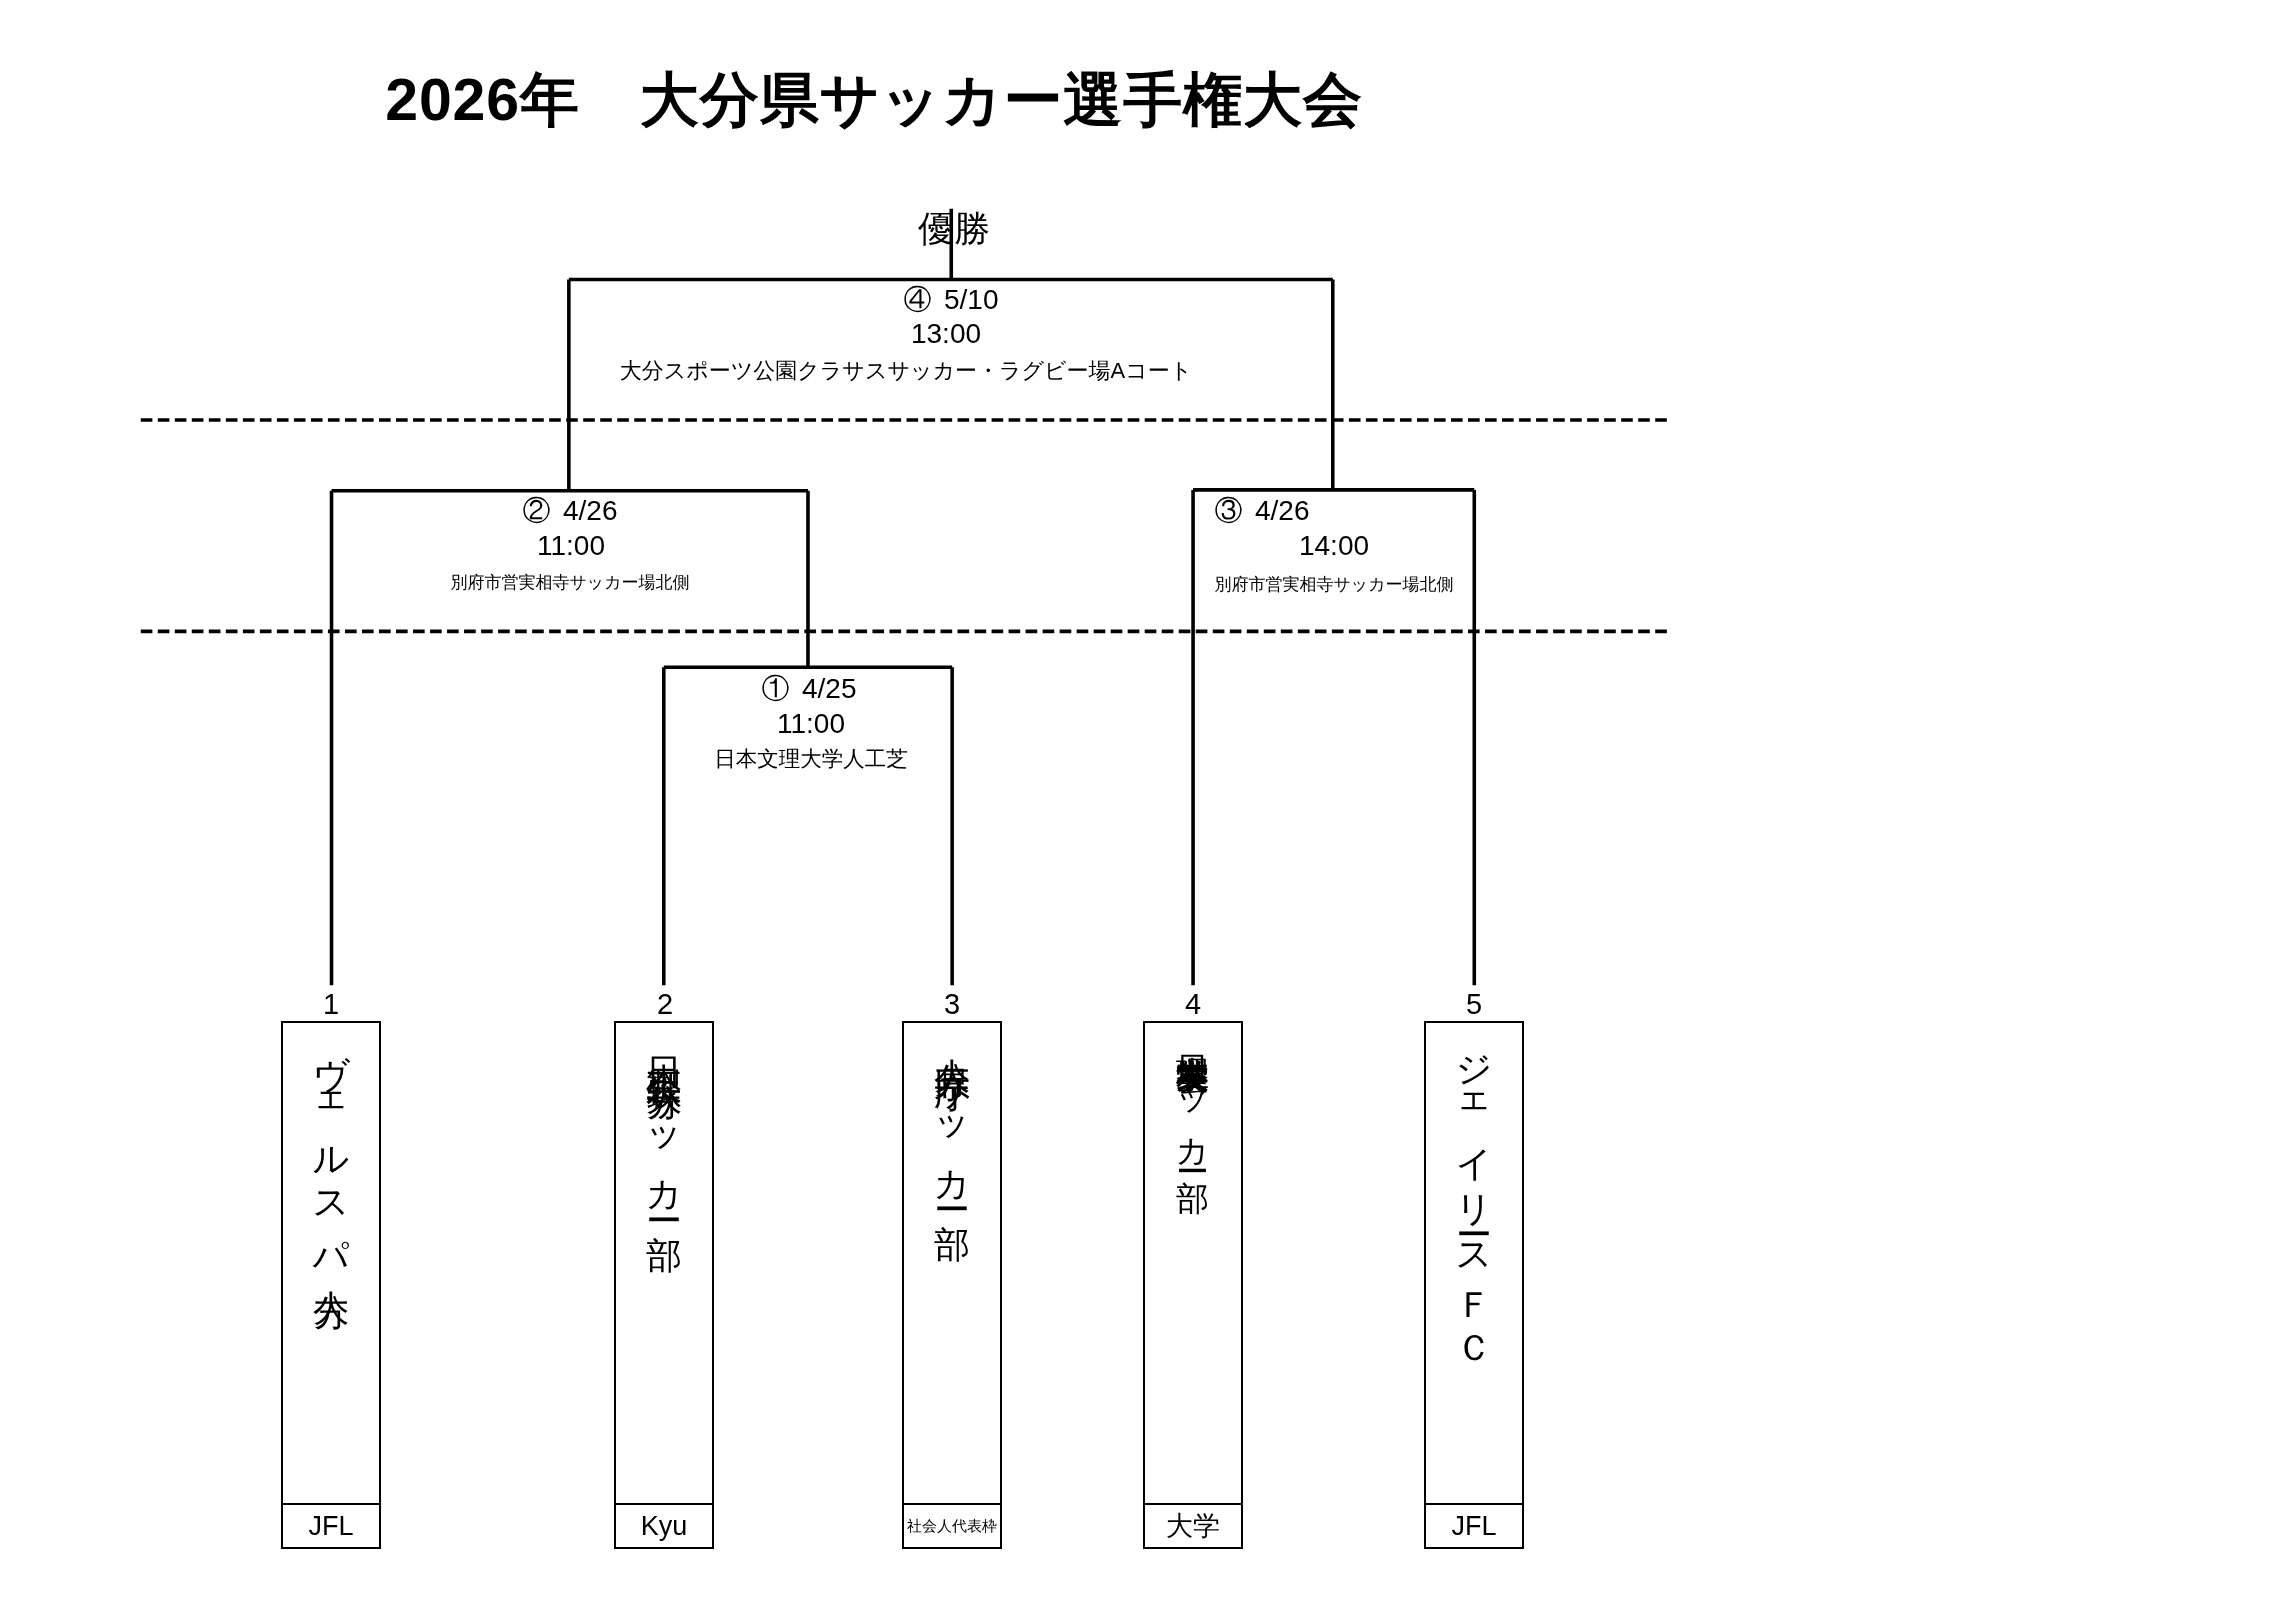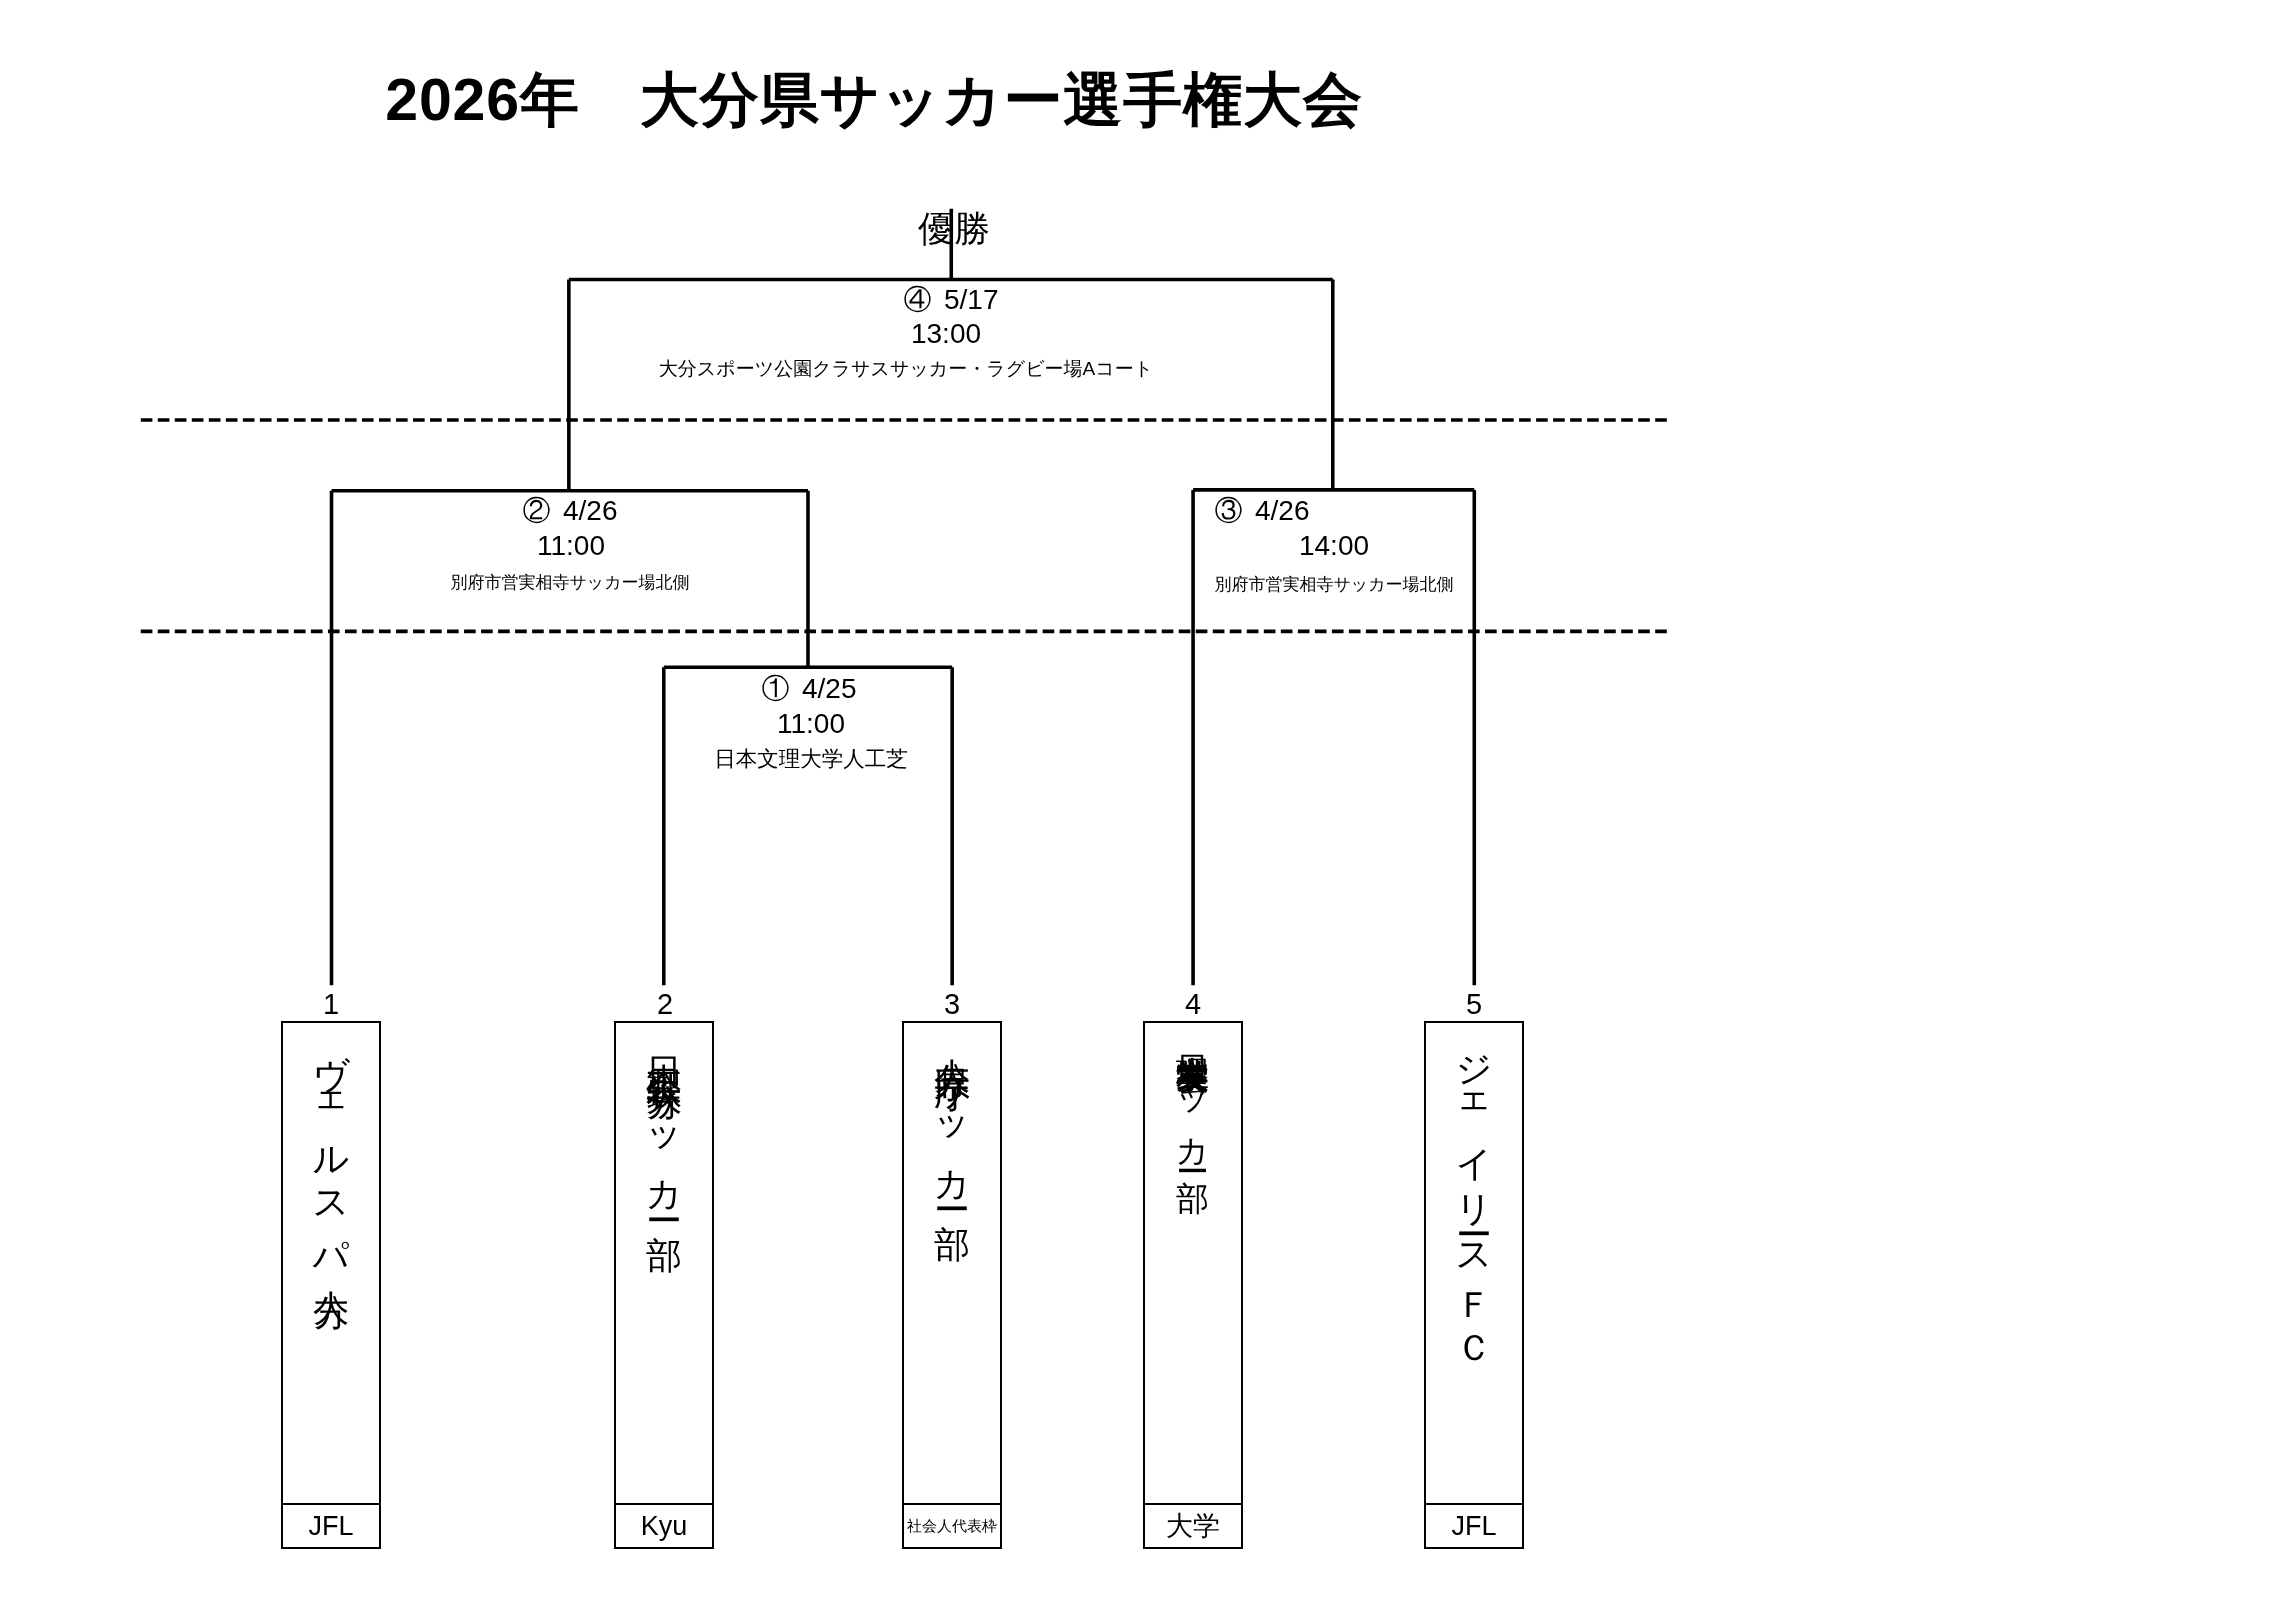"5/17" span.m-date { text: 5/17 -> 5/10 }
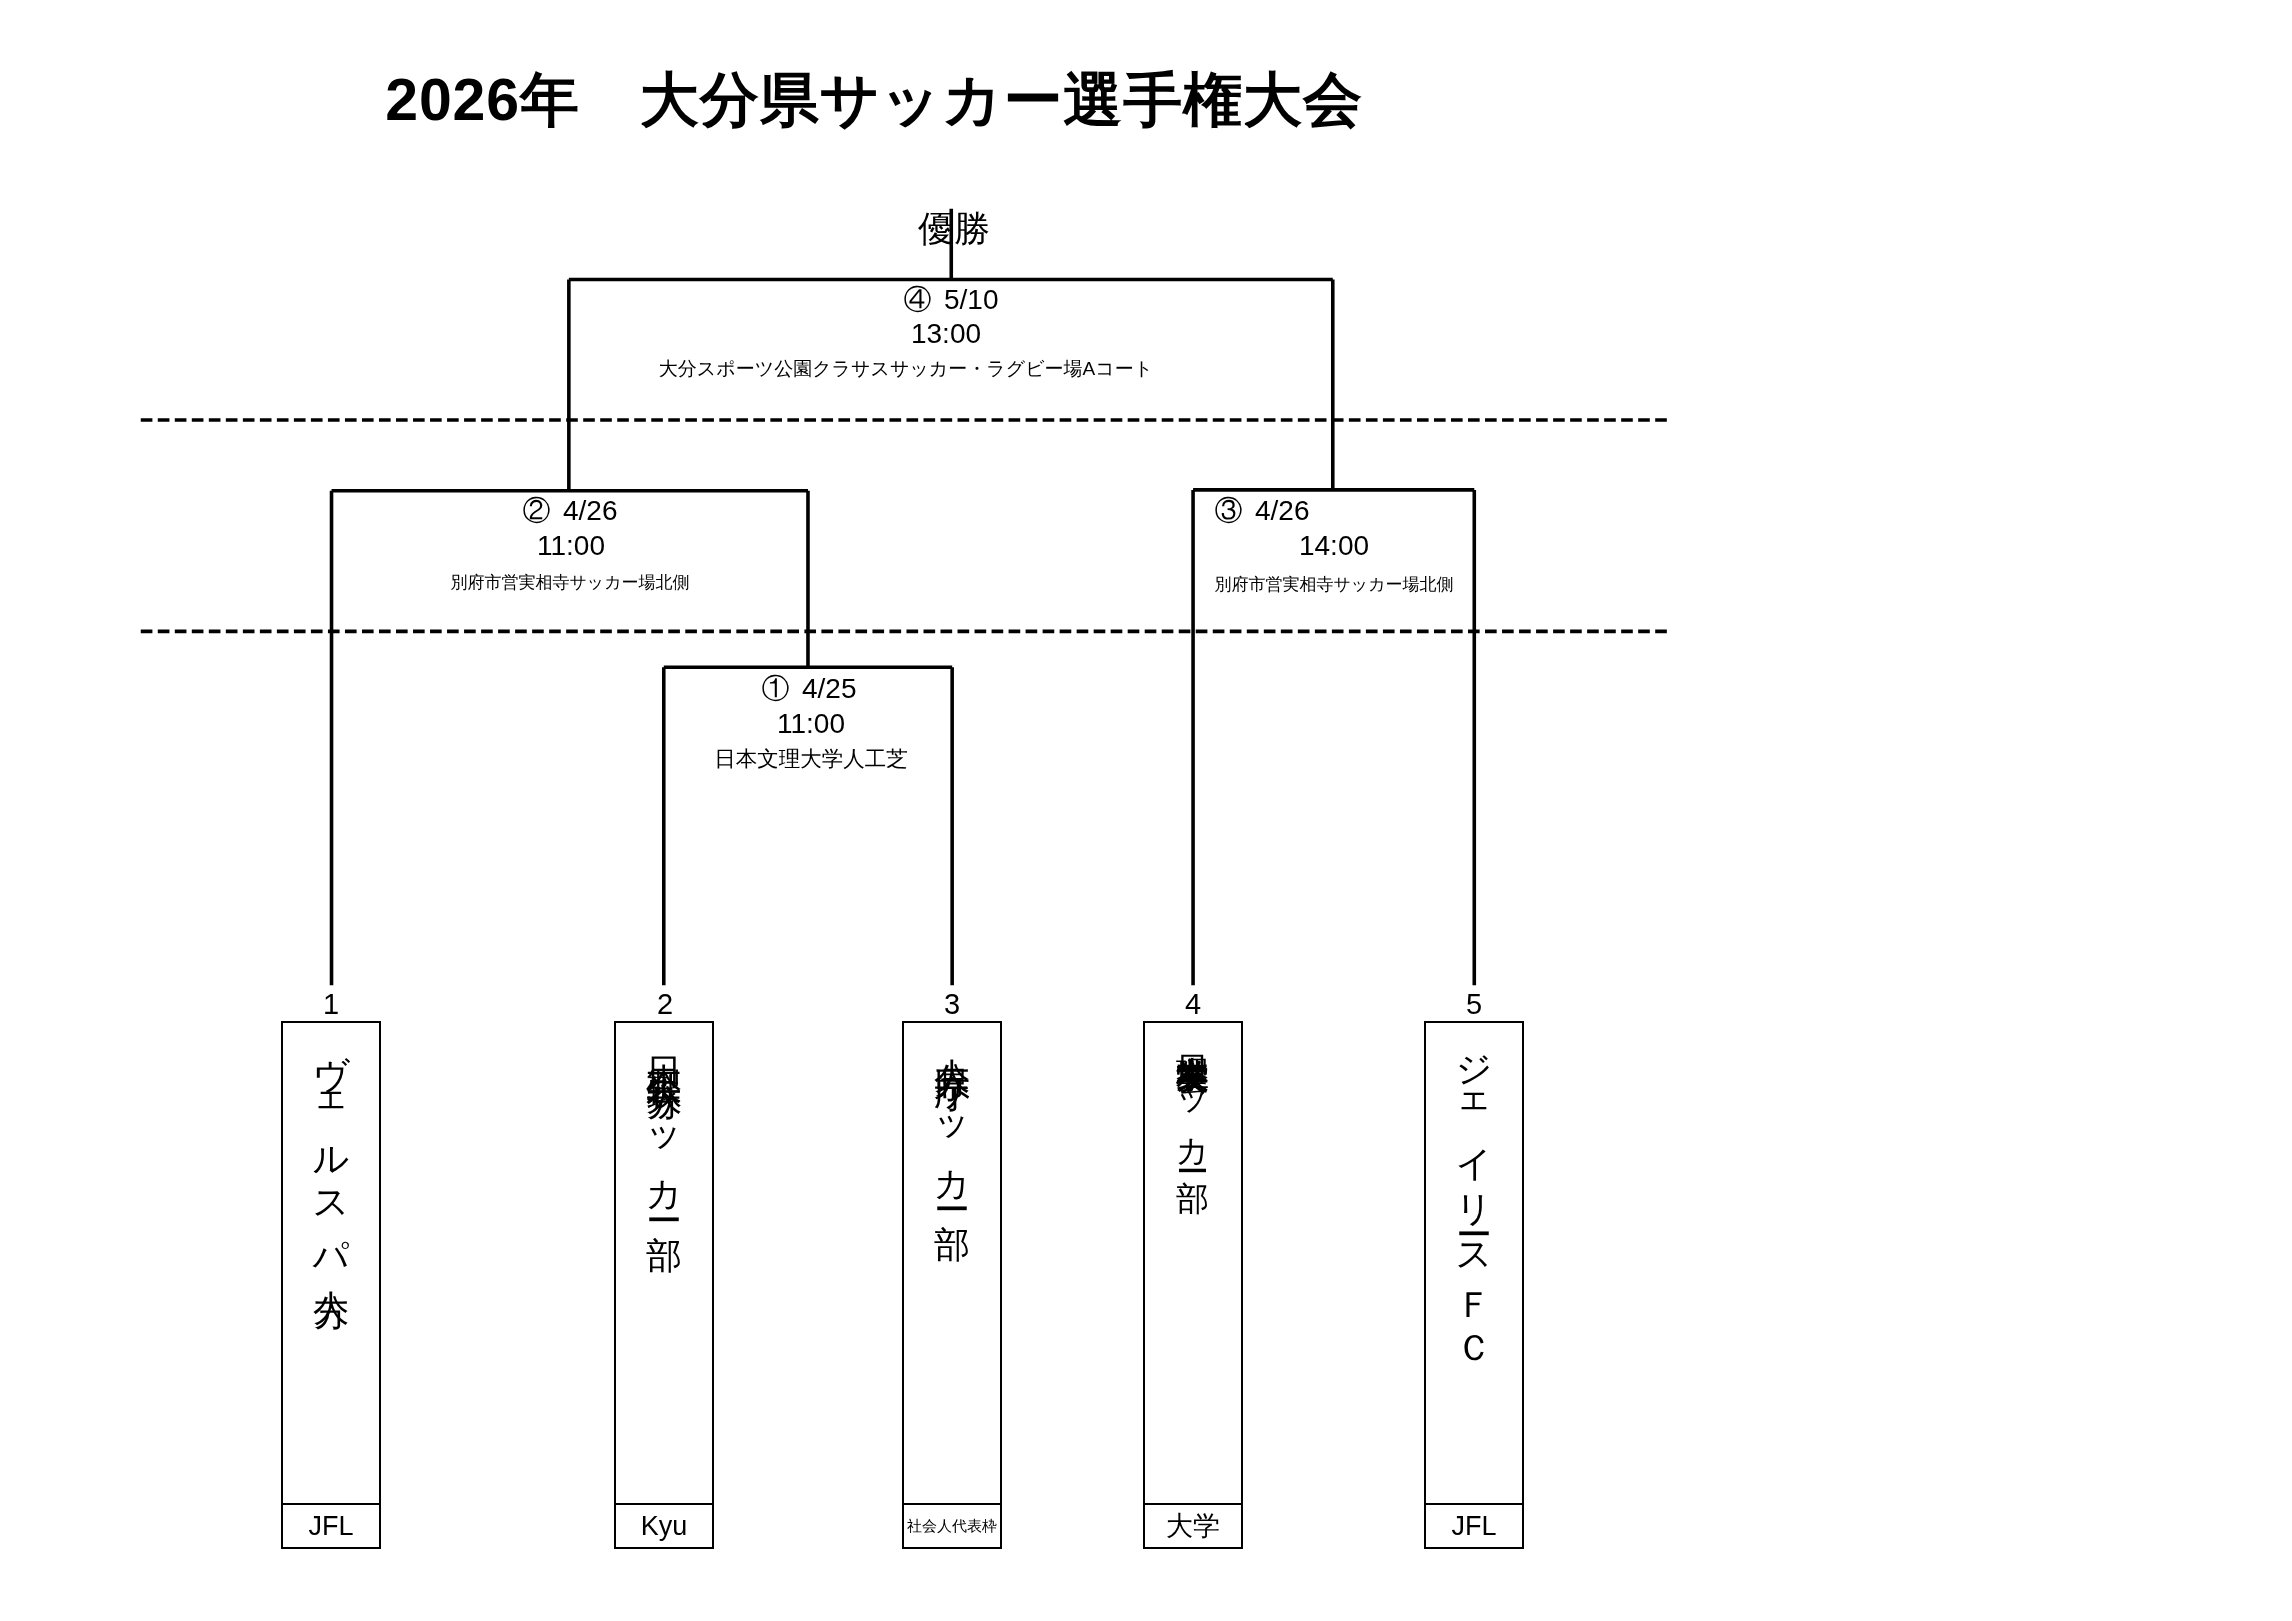"大分スポーツ公園クラサスサッカー・ラグビー場Aコート" .venue22 { font-size: 19px -> 22px }
